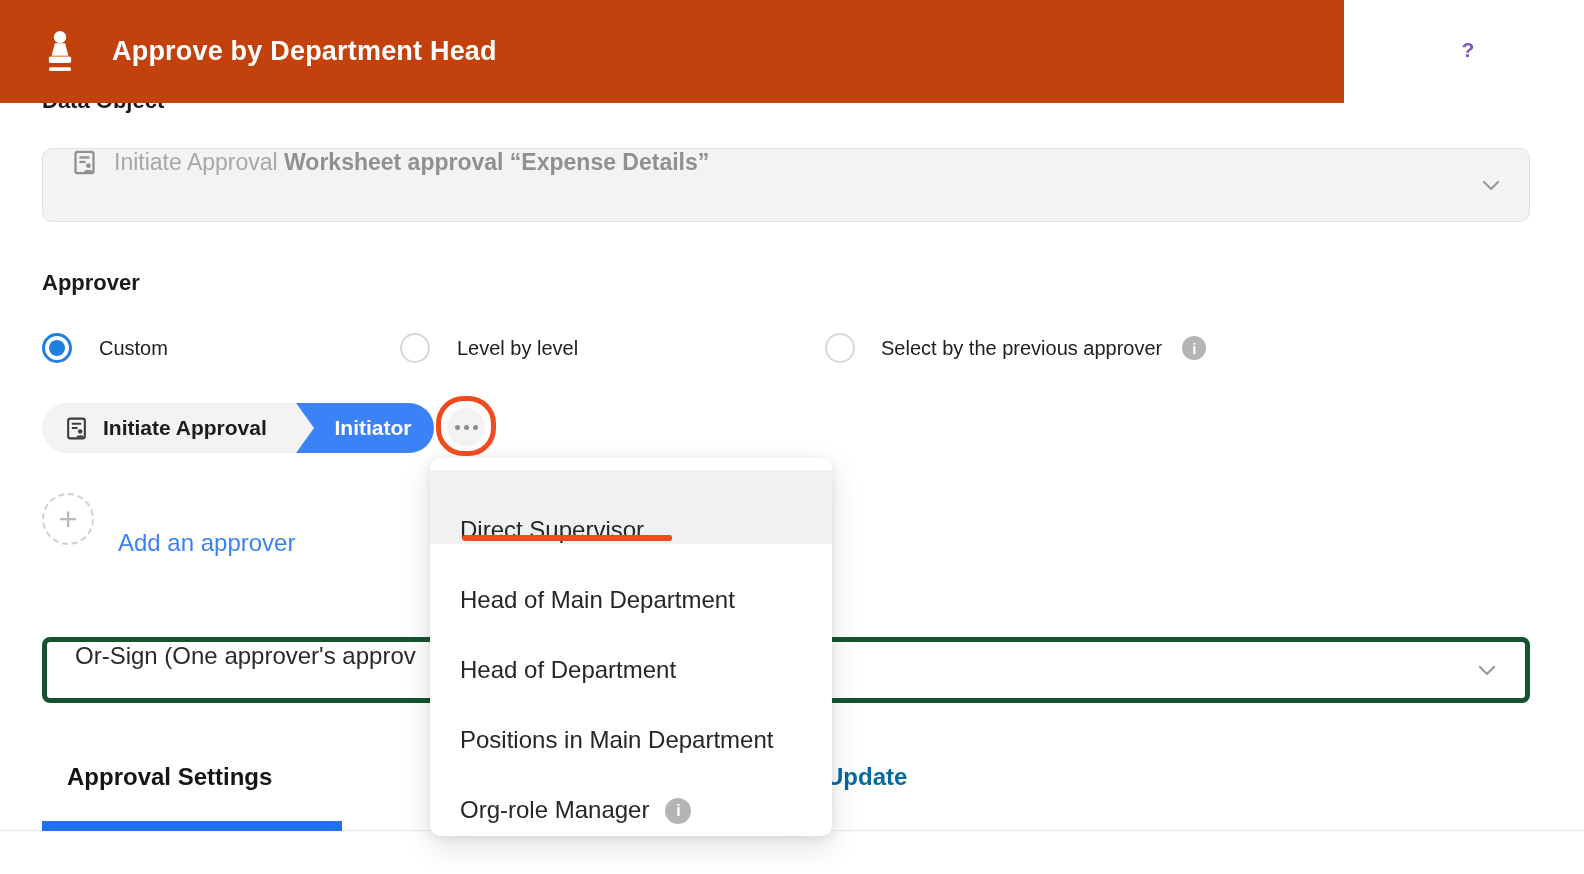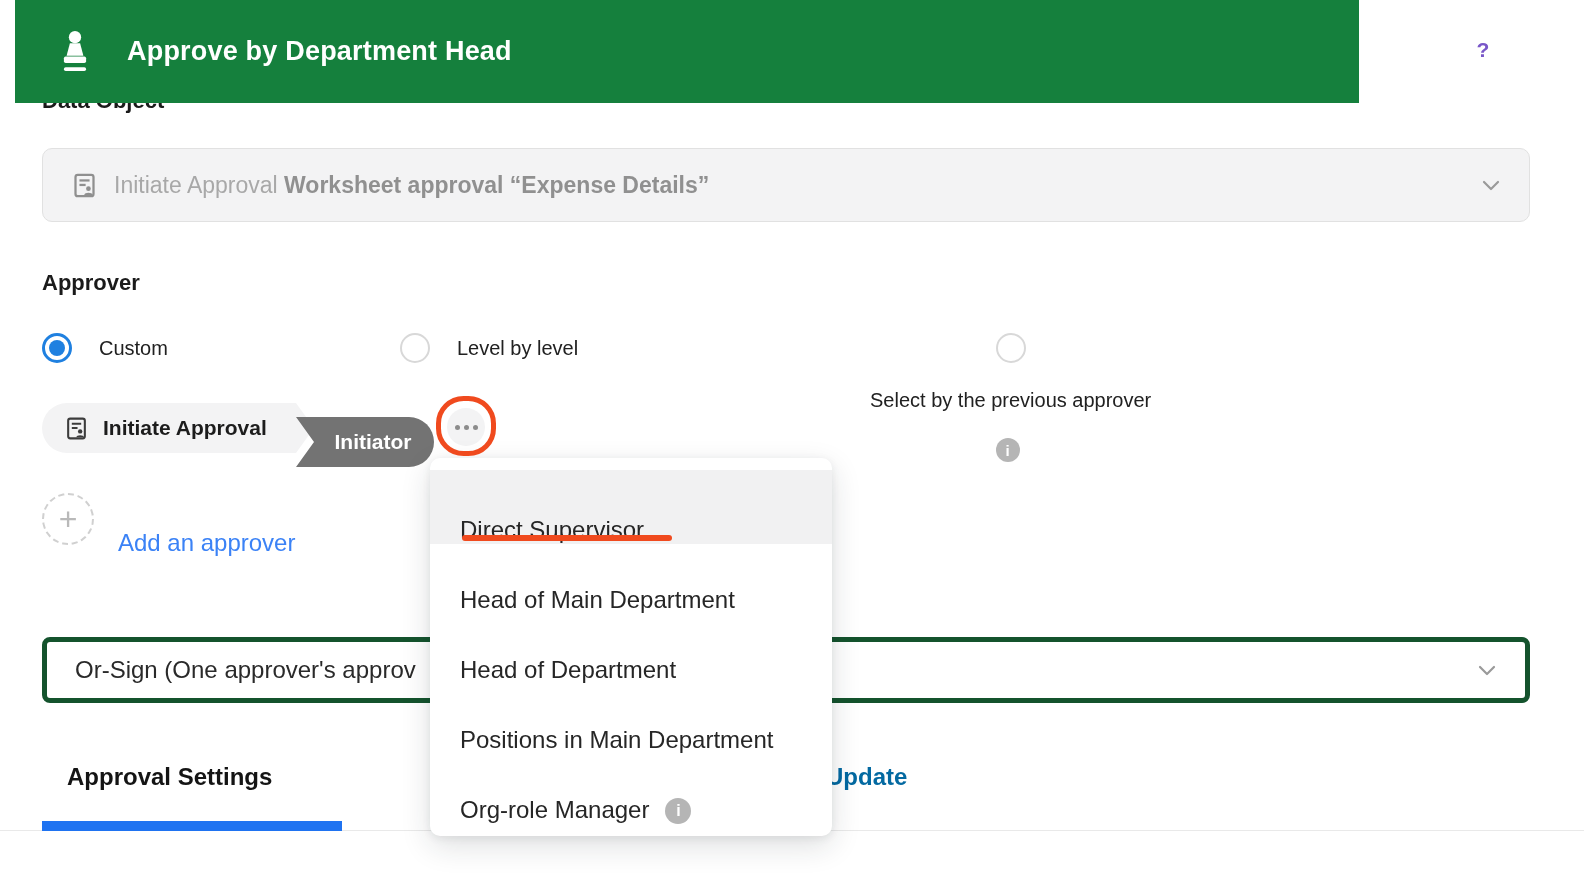"Approve by Department Head" .hdr { background: #15803d -> #c2410c; left: 15px -> 0 }
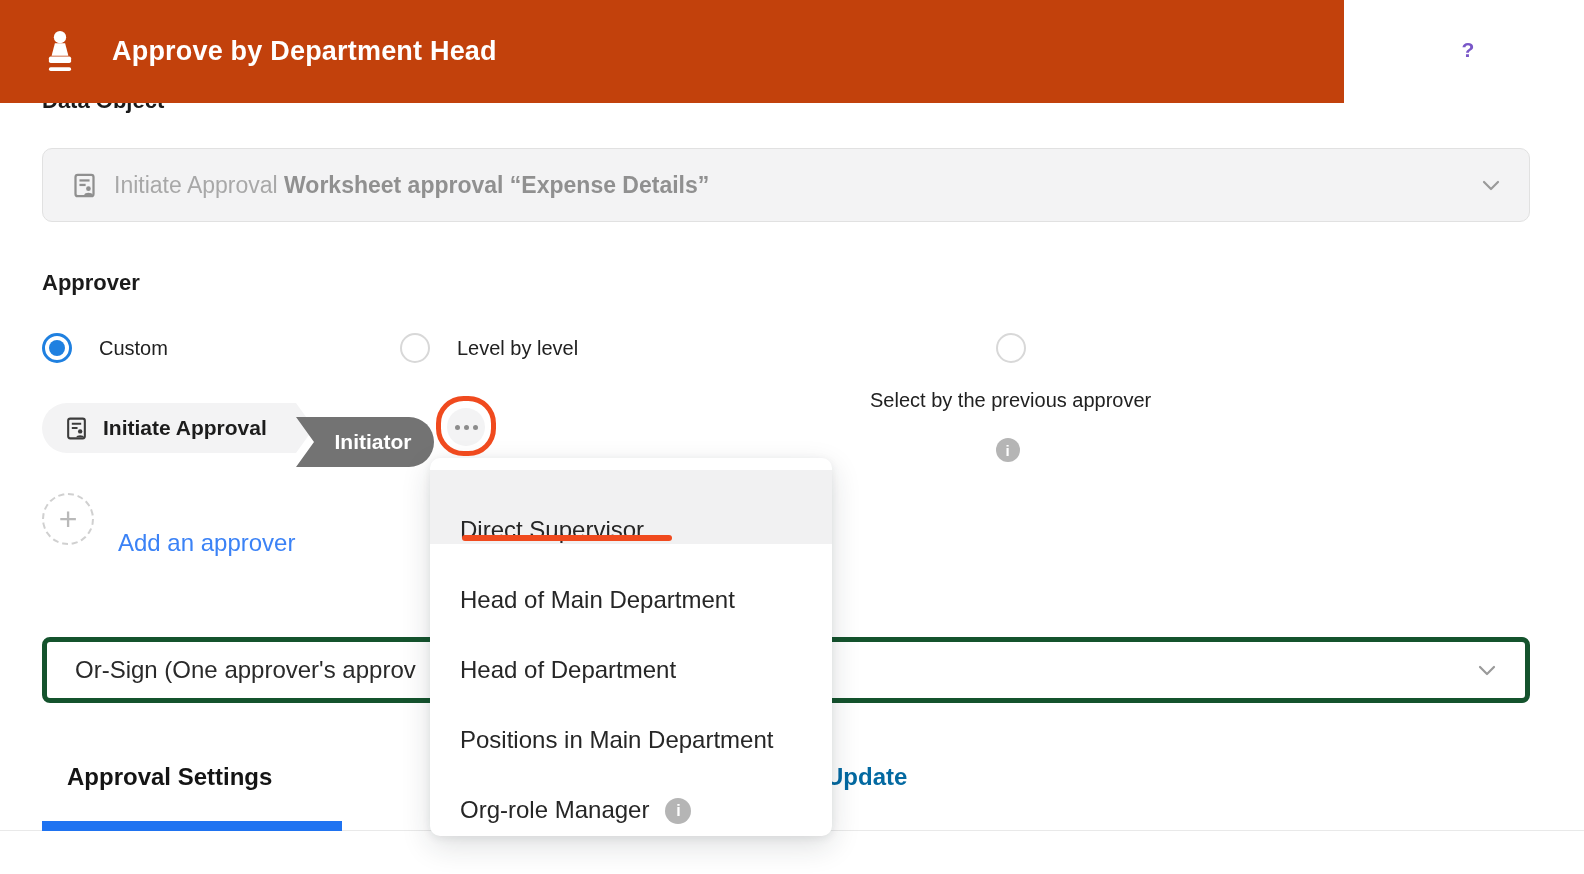"Initiate Approval Worksheet approval" .select-field { align-items: center -> flex-start }
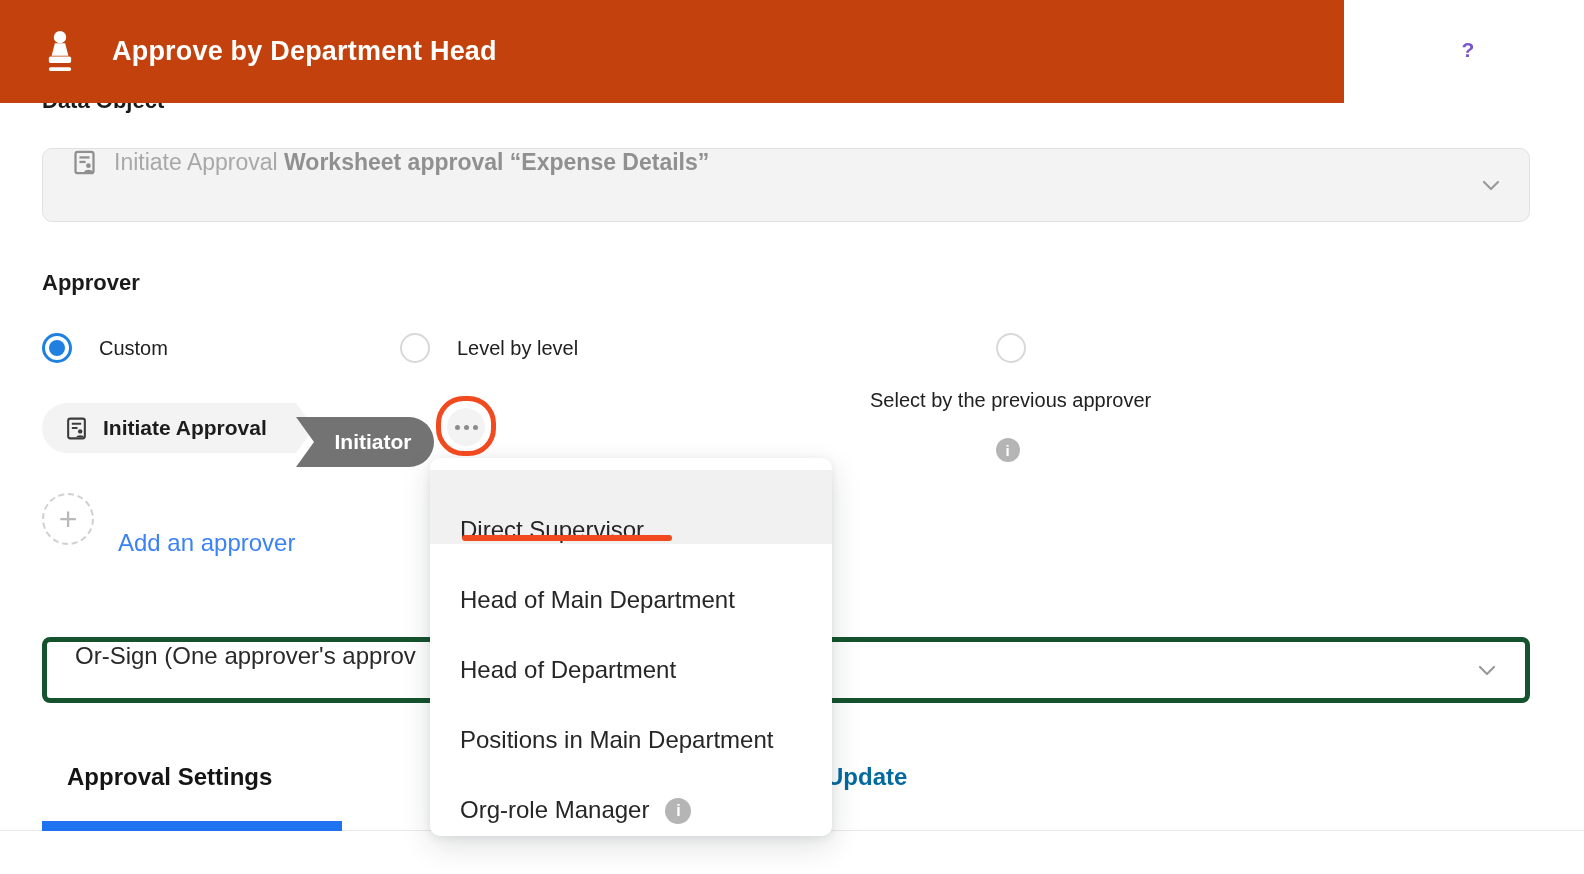"Select by the previous approver" div.radio-group { flex-direction: column -> none; left: 870px -> 825px }
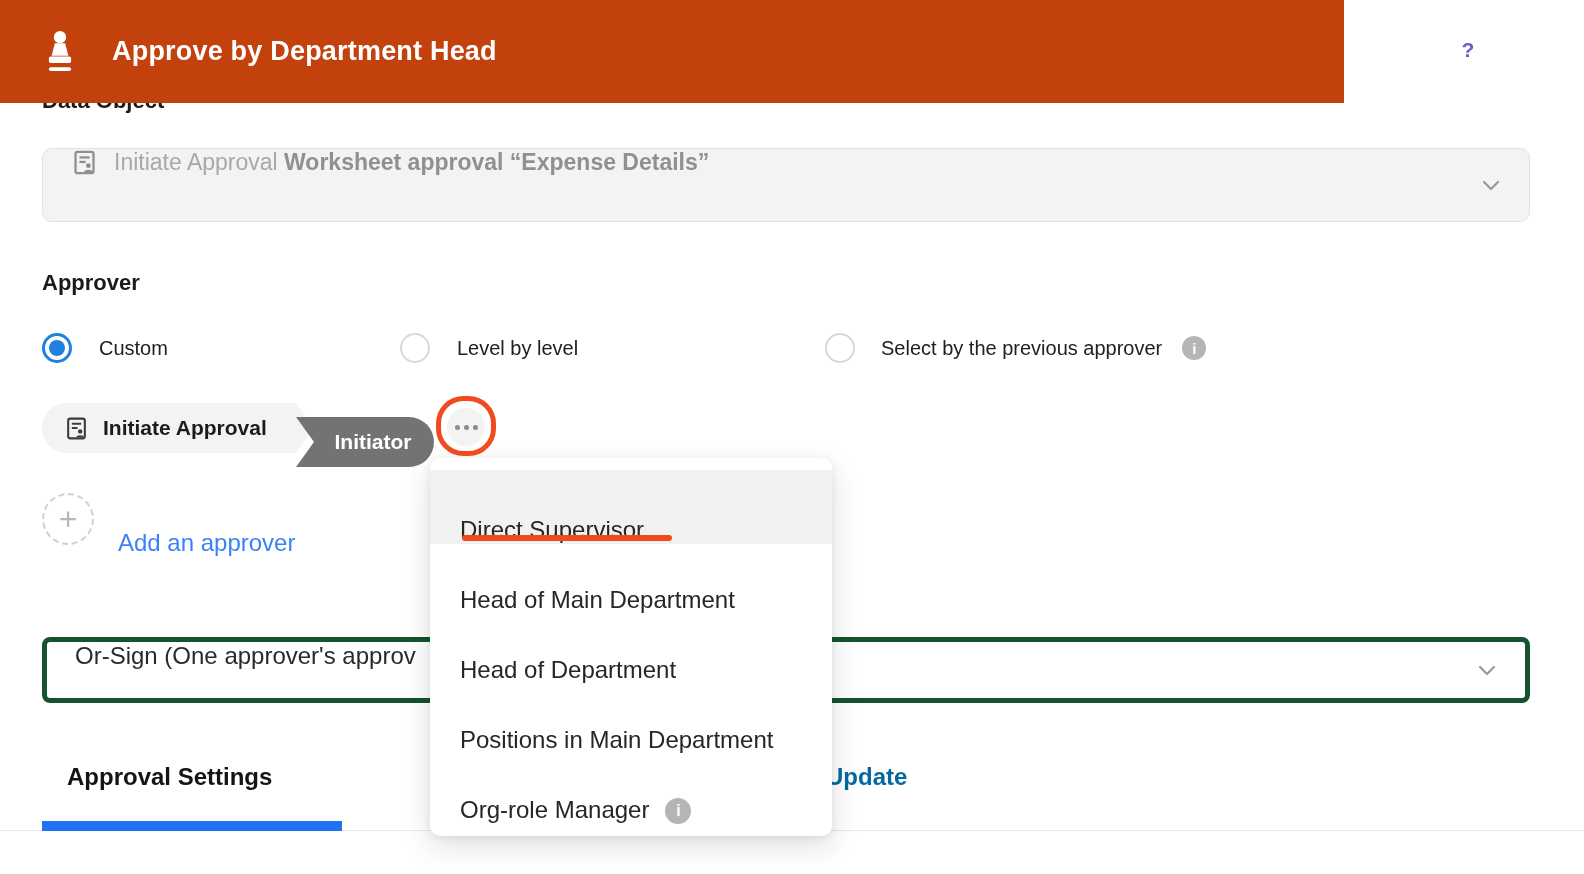"Initiator" .chip-green { background: #737373 -> #3b82f6; top: 417px -> 403px }
